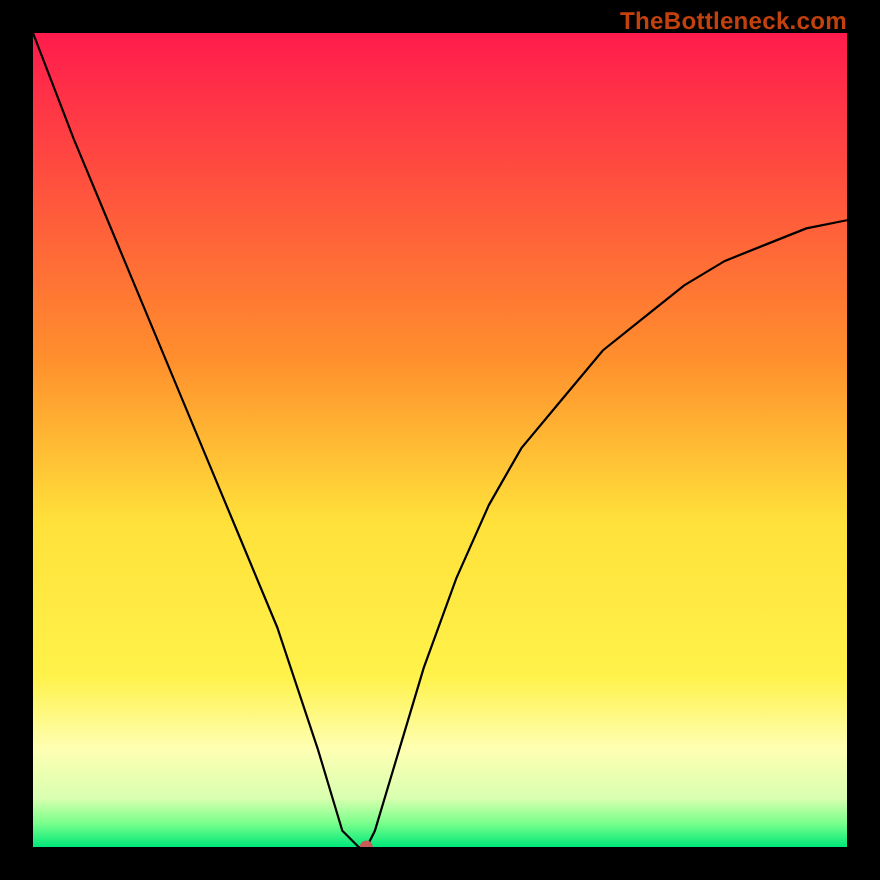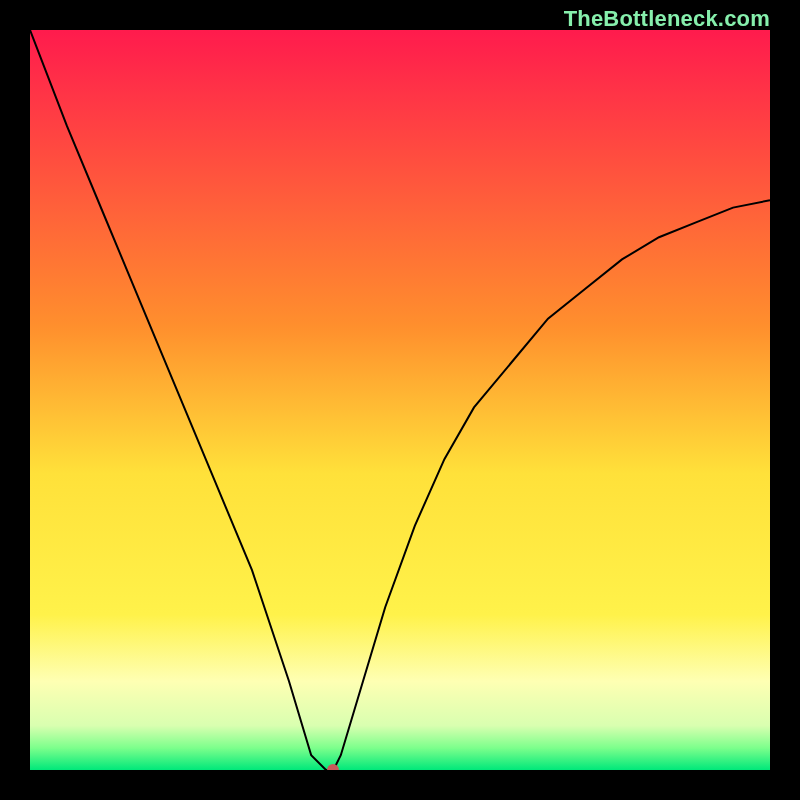"TheBottleneck.com" div.attribution { color: #86efac -> #c2410c }
